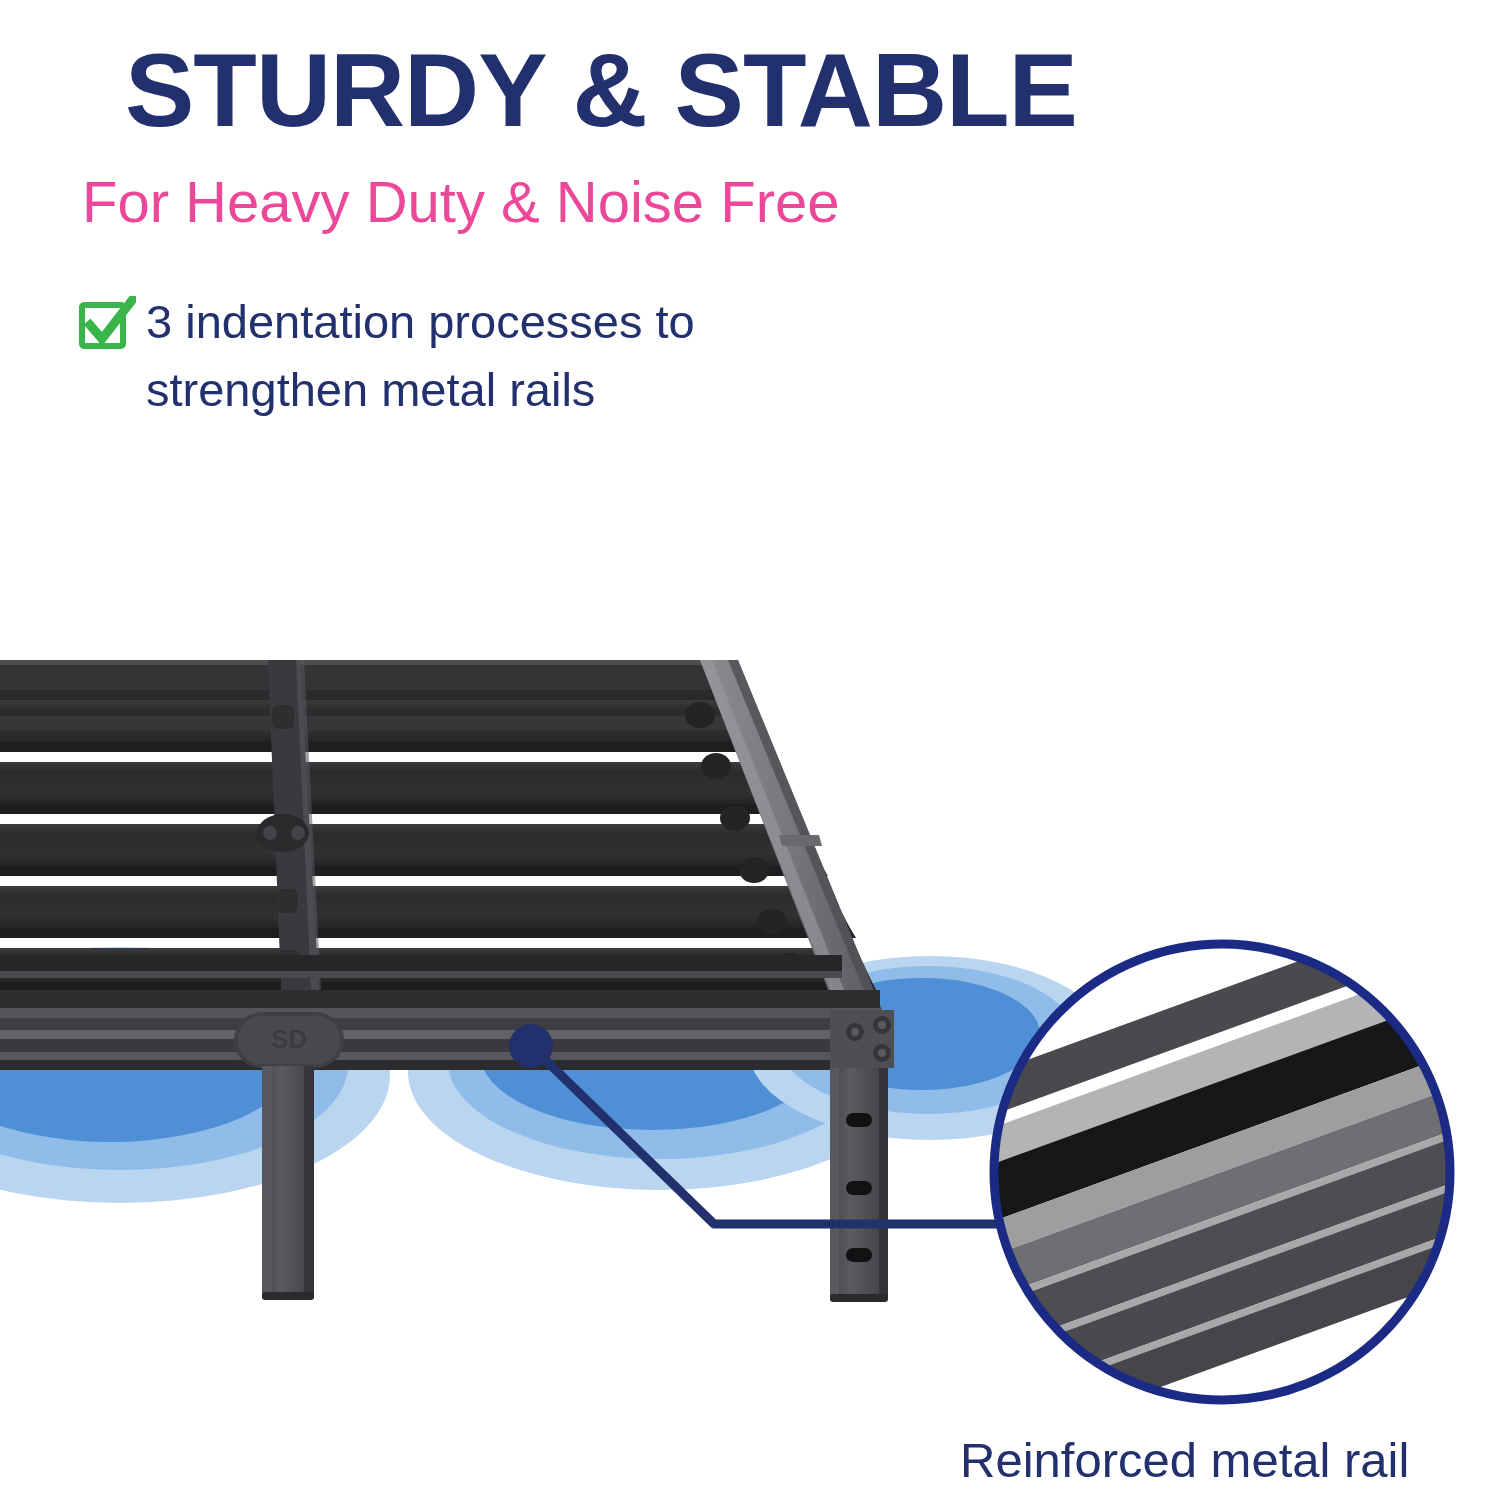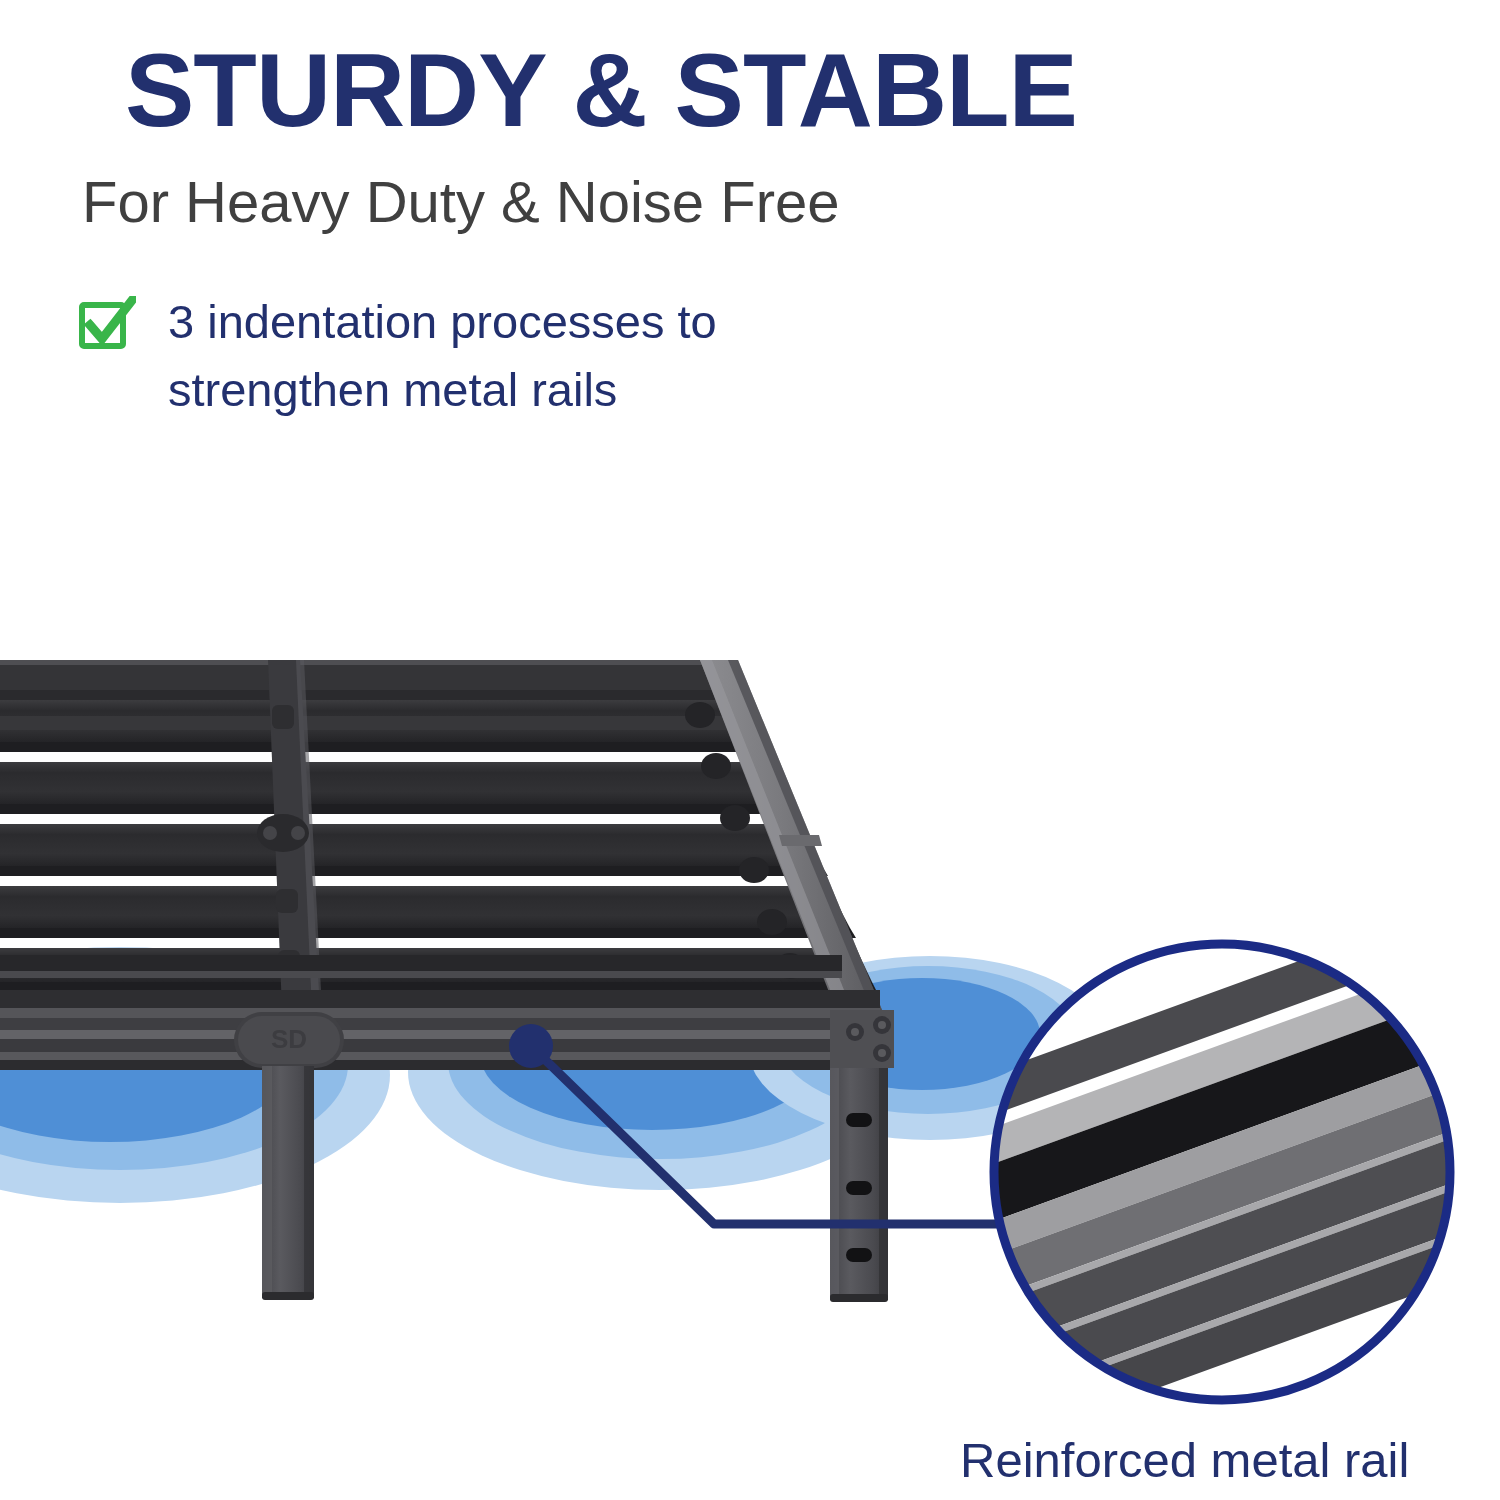"For Heavy Duty & Noise" .subhead { color: #404040 -> #ec4899 }
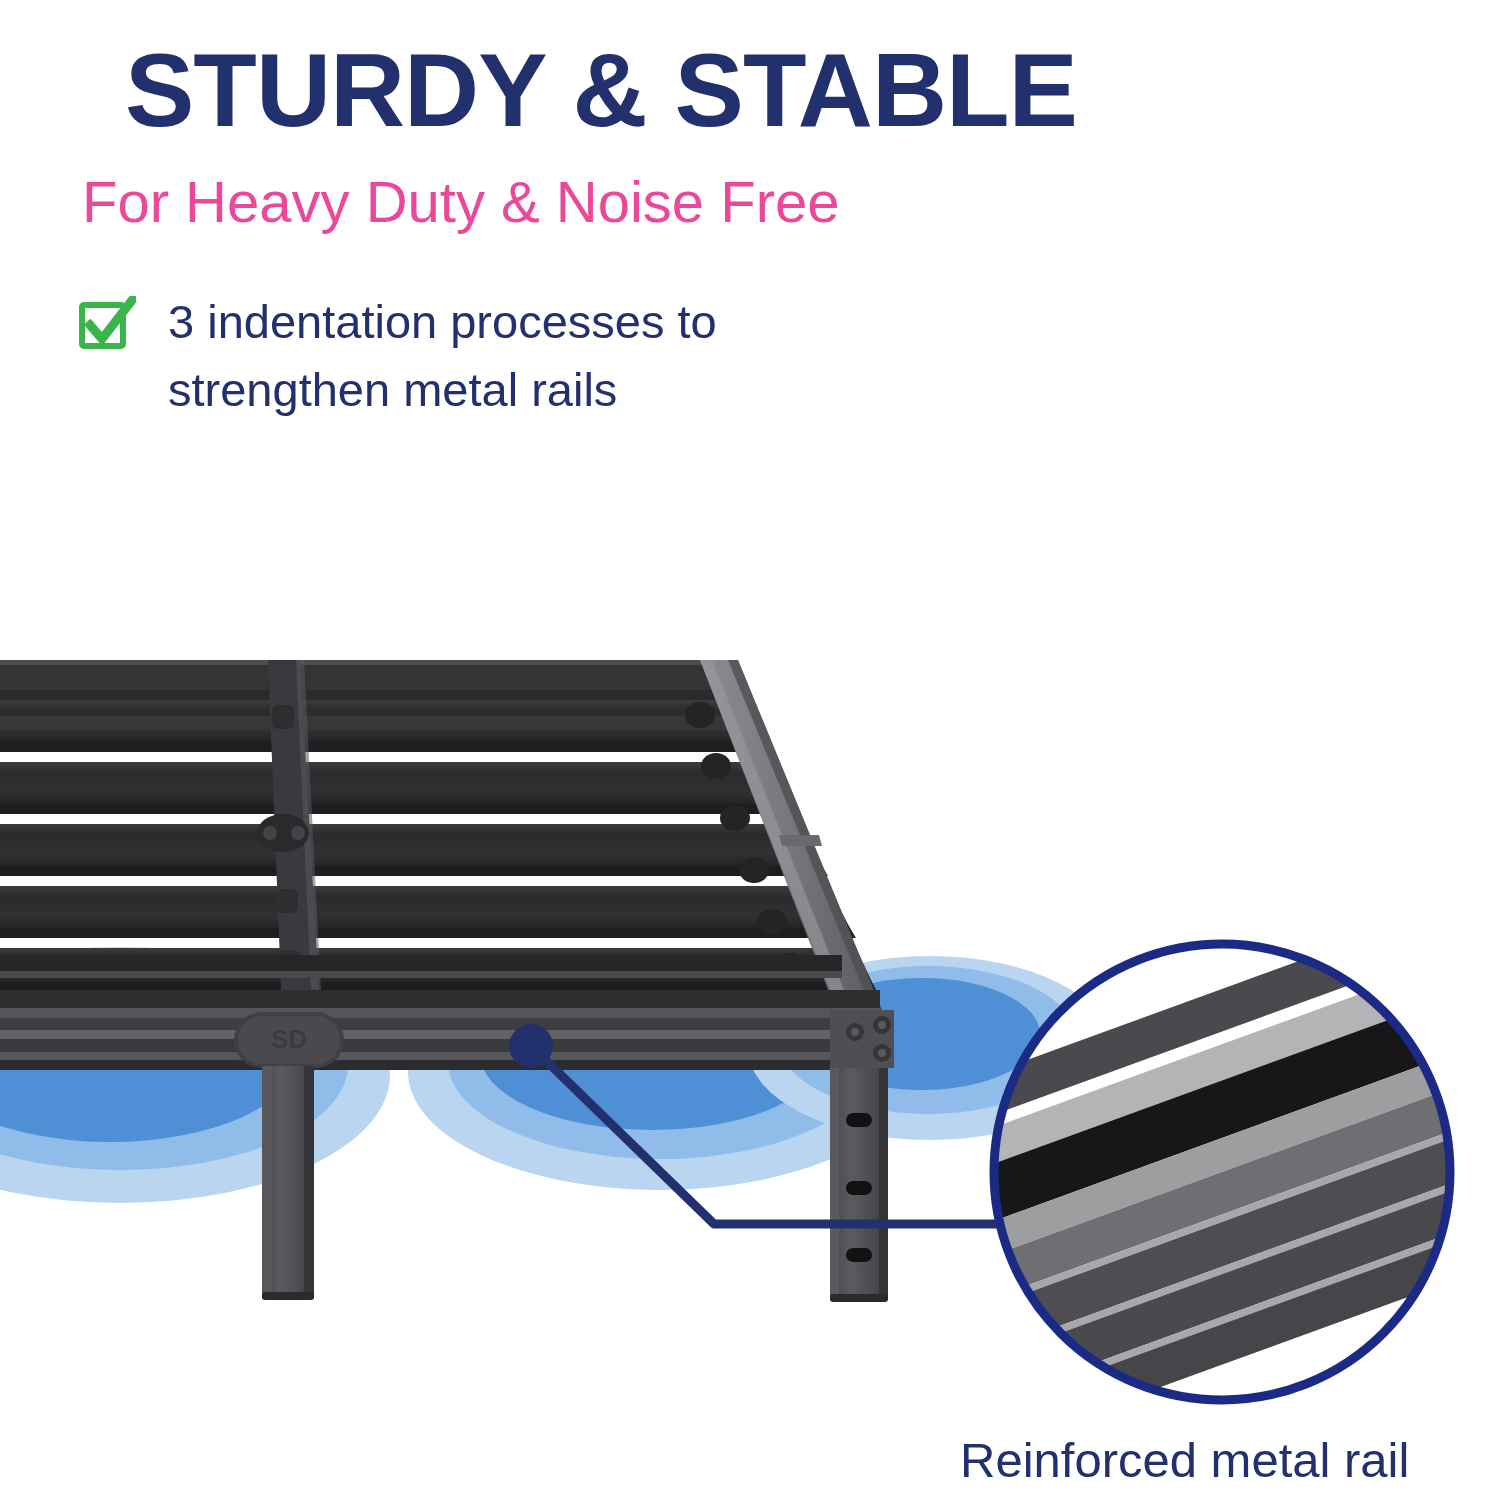"3 indentation processes to strengthen" .bullet-row { gap: 32px -> 10px }
